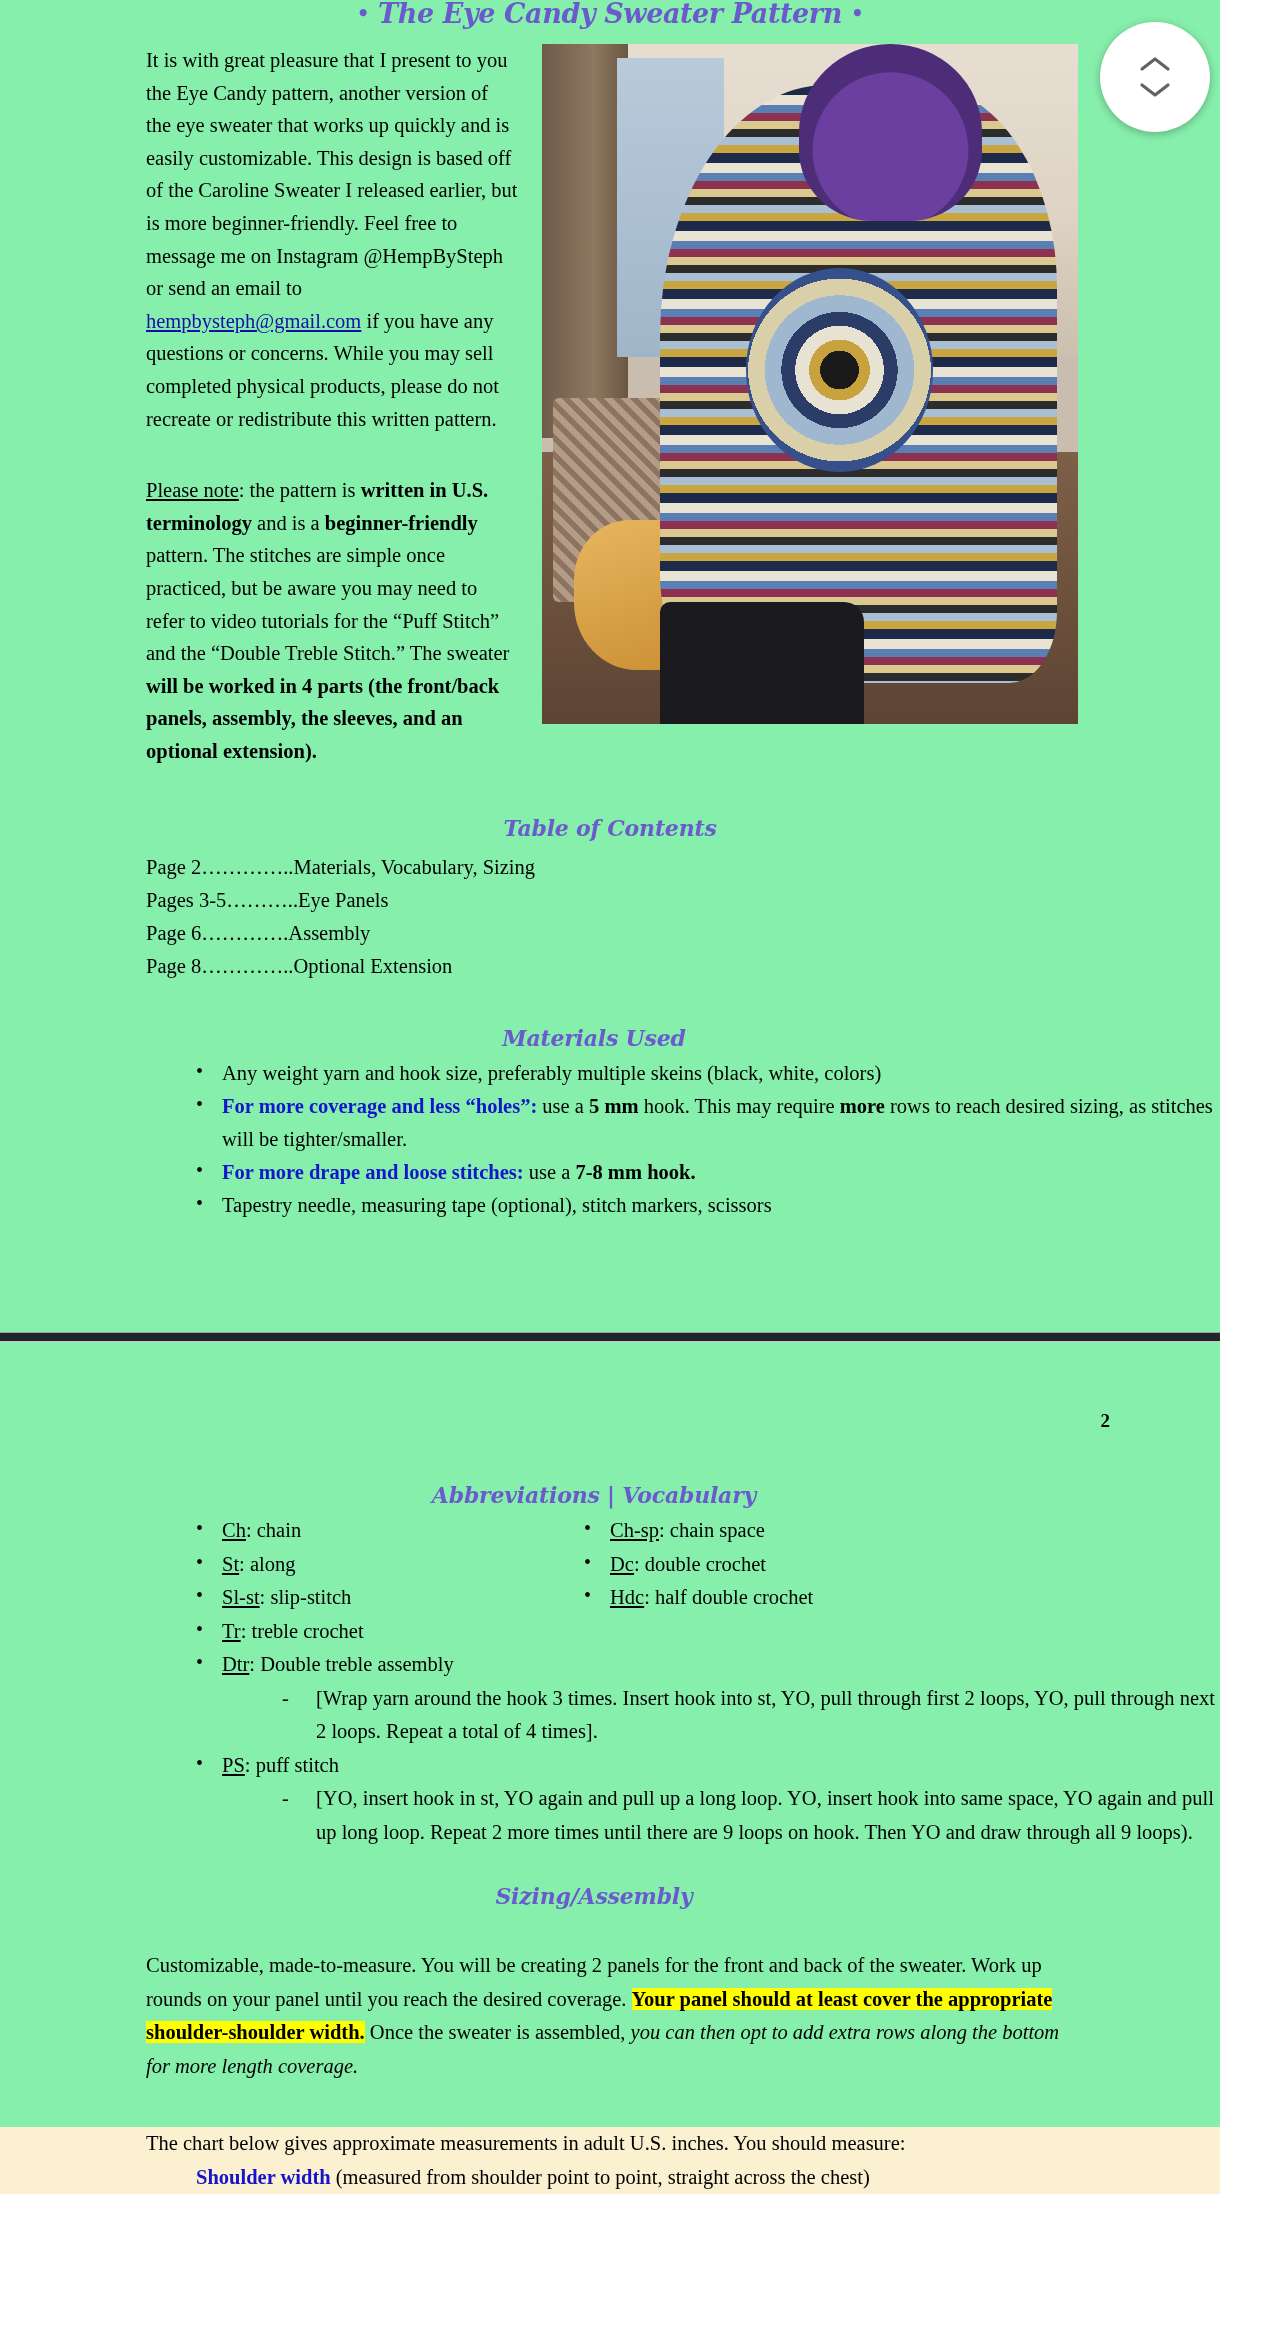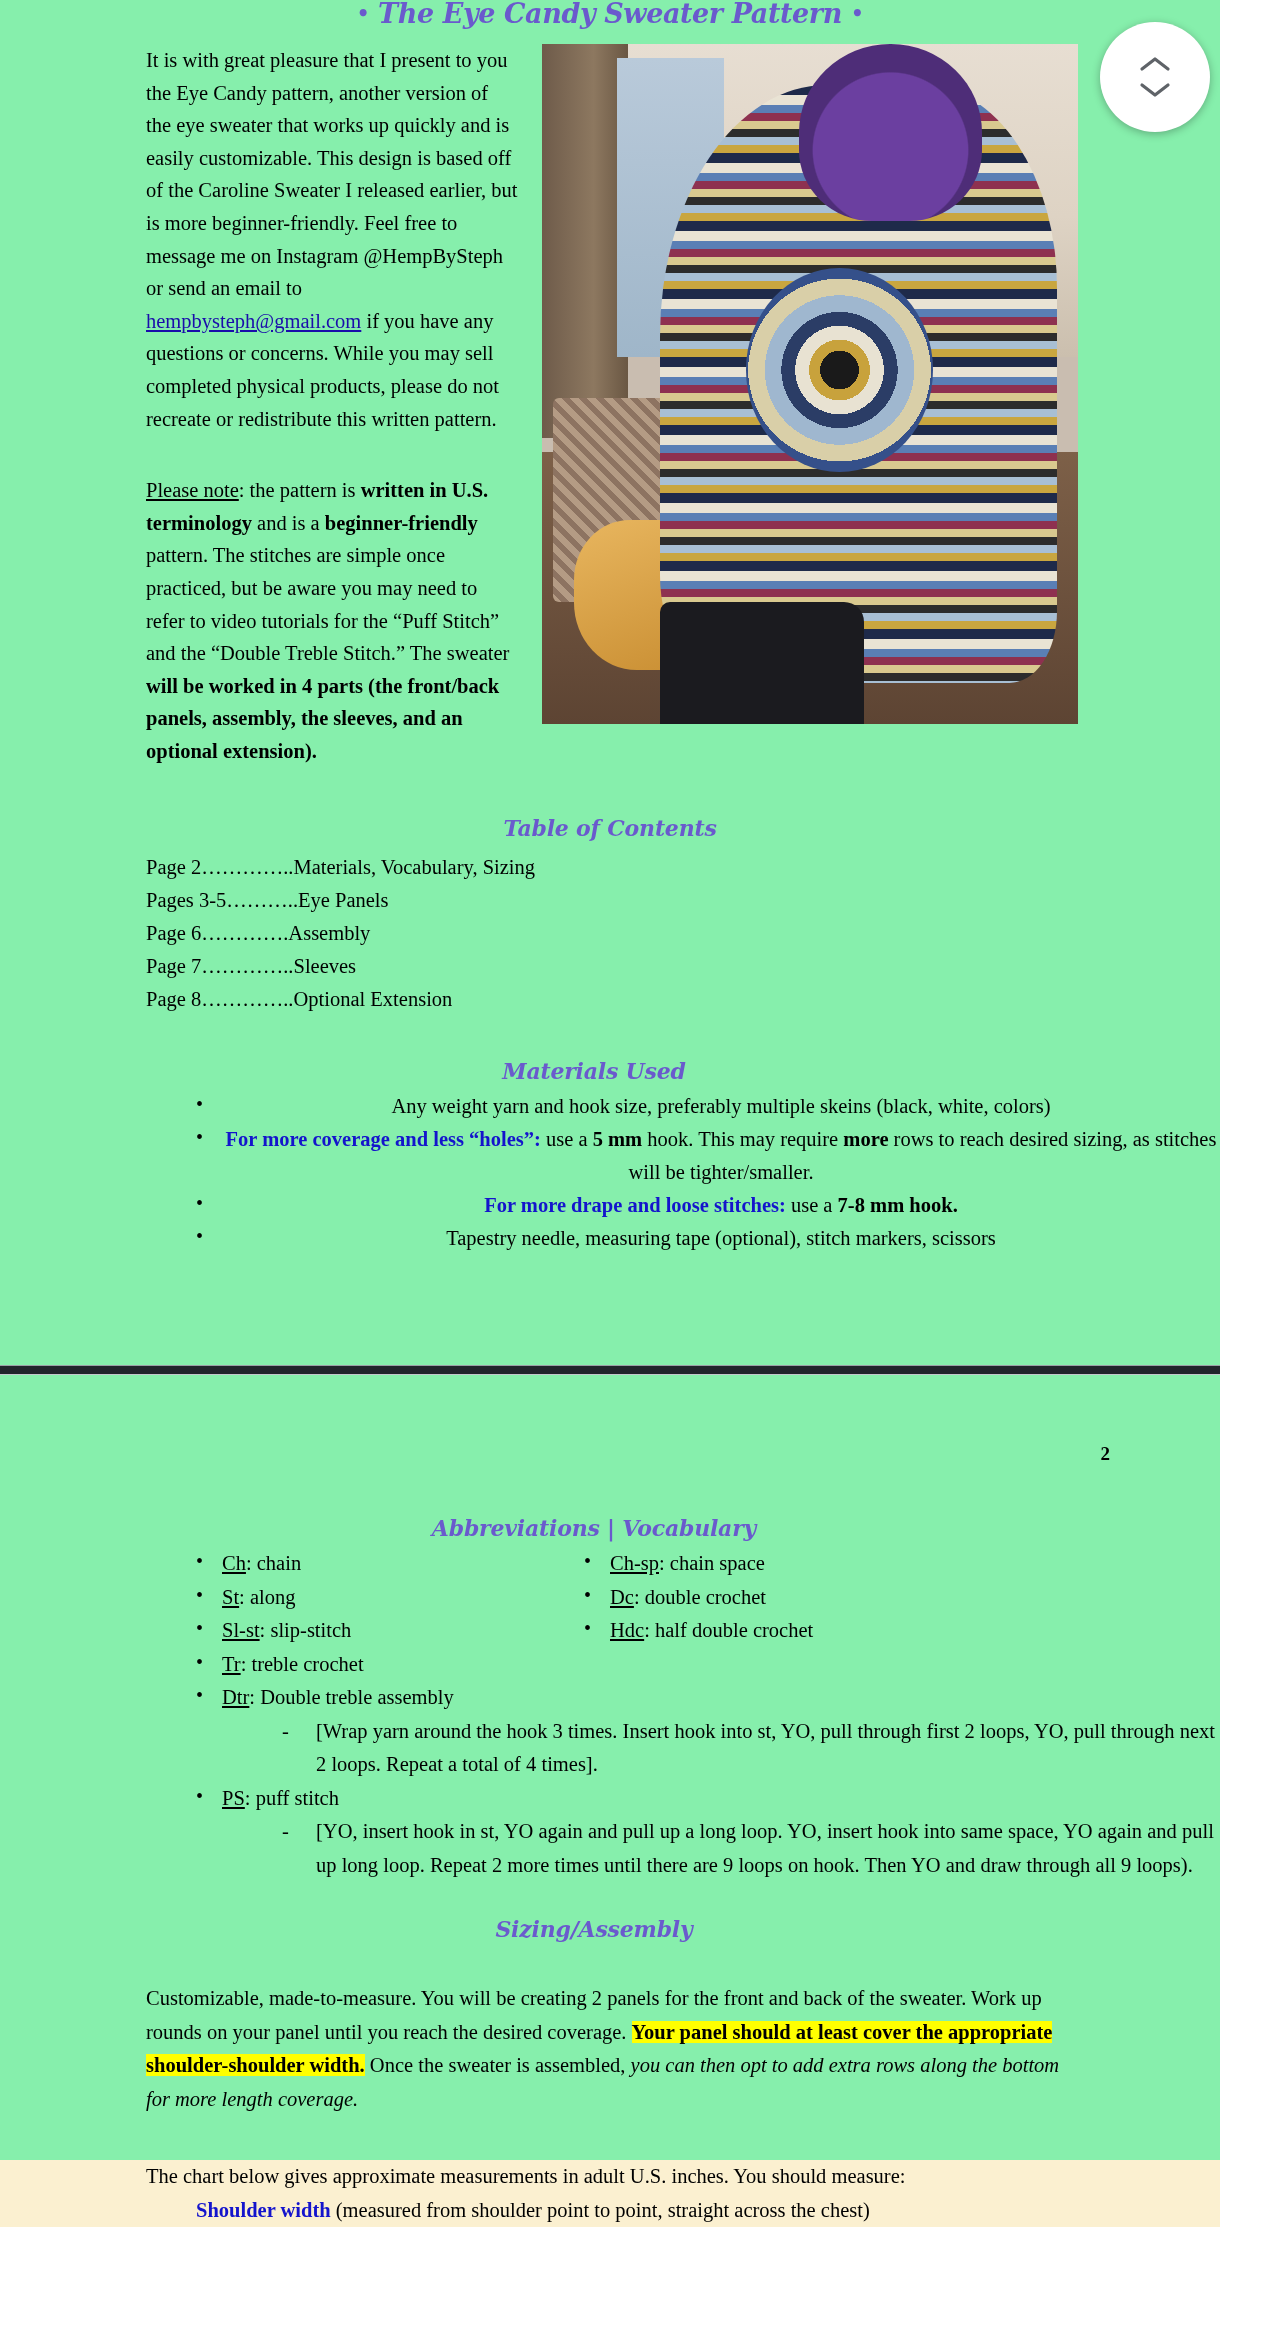"Page 7…………..Sleeves" div { html: <div>Page 7…………..Sleeves</div> -> none }
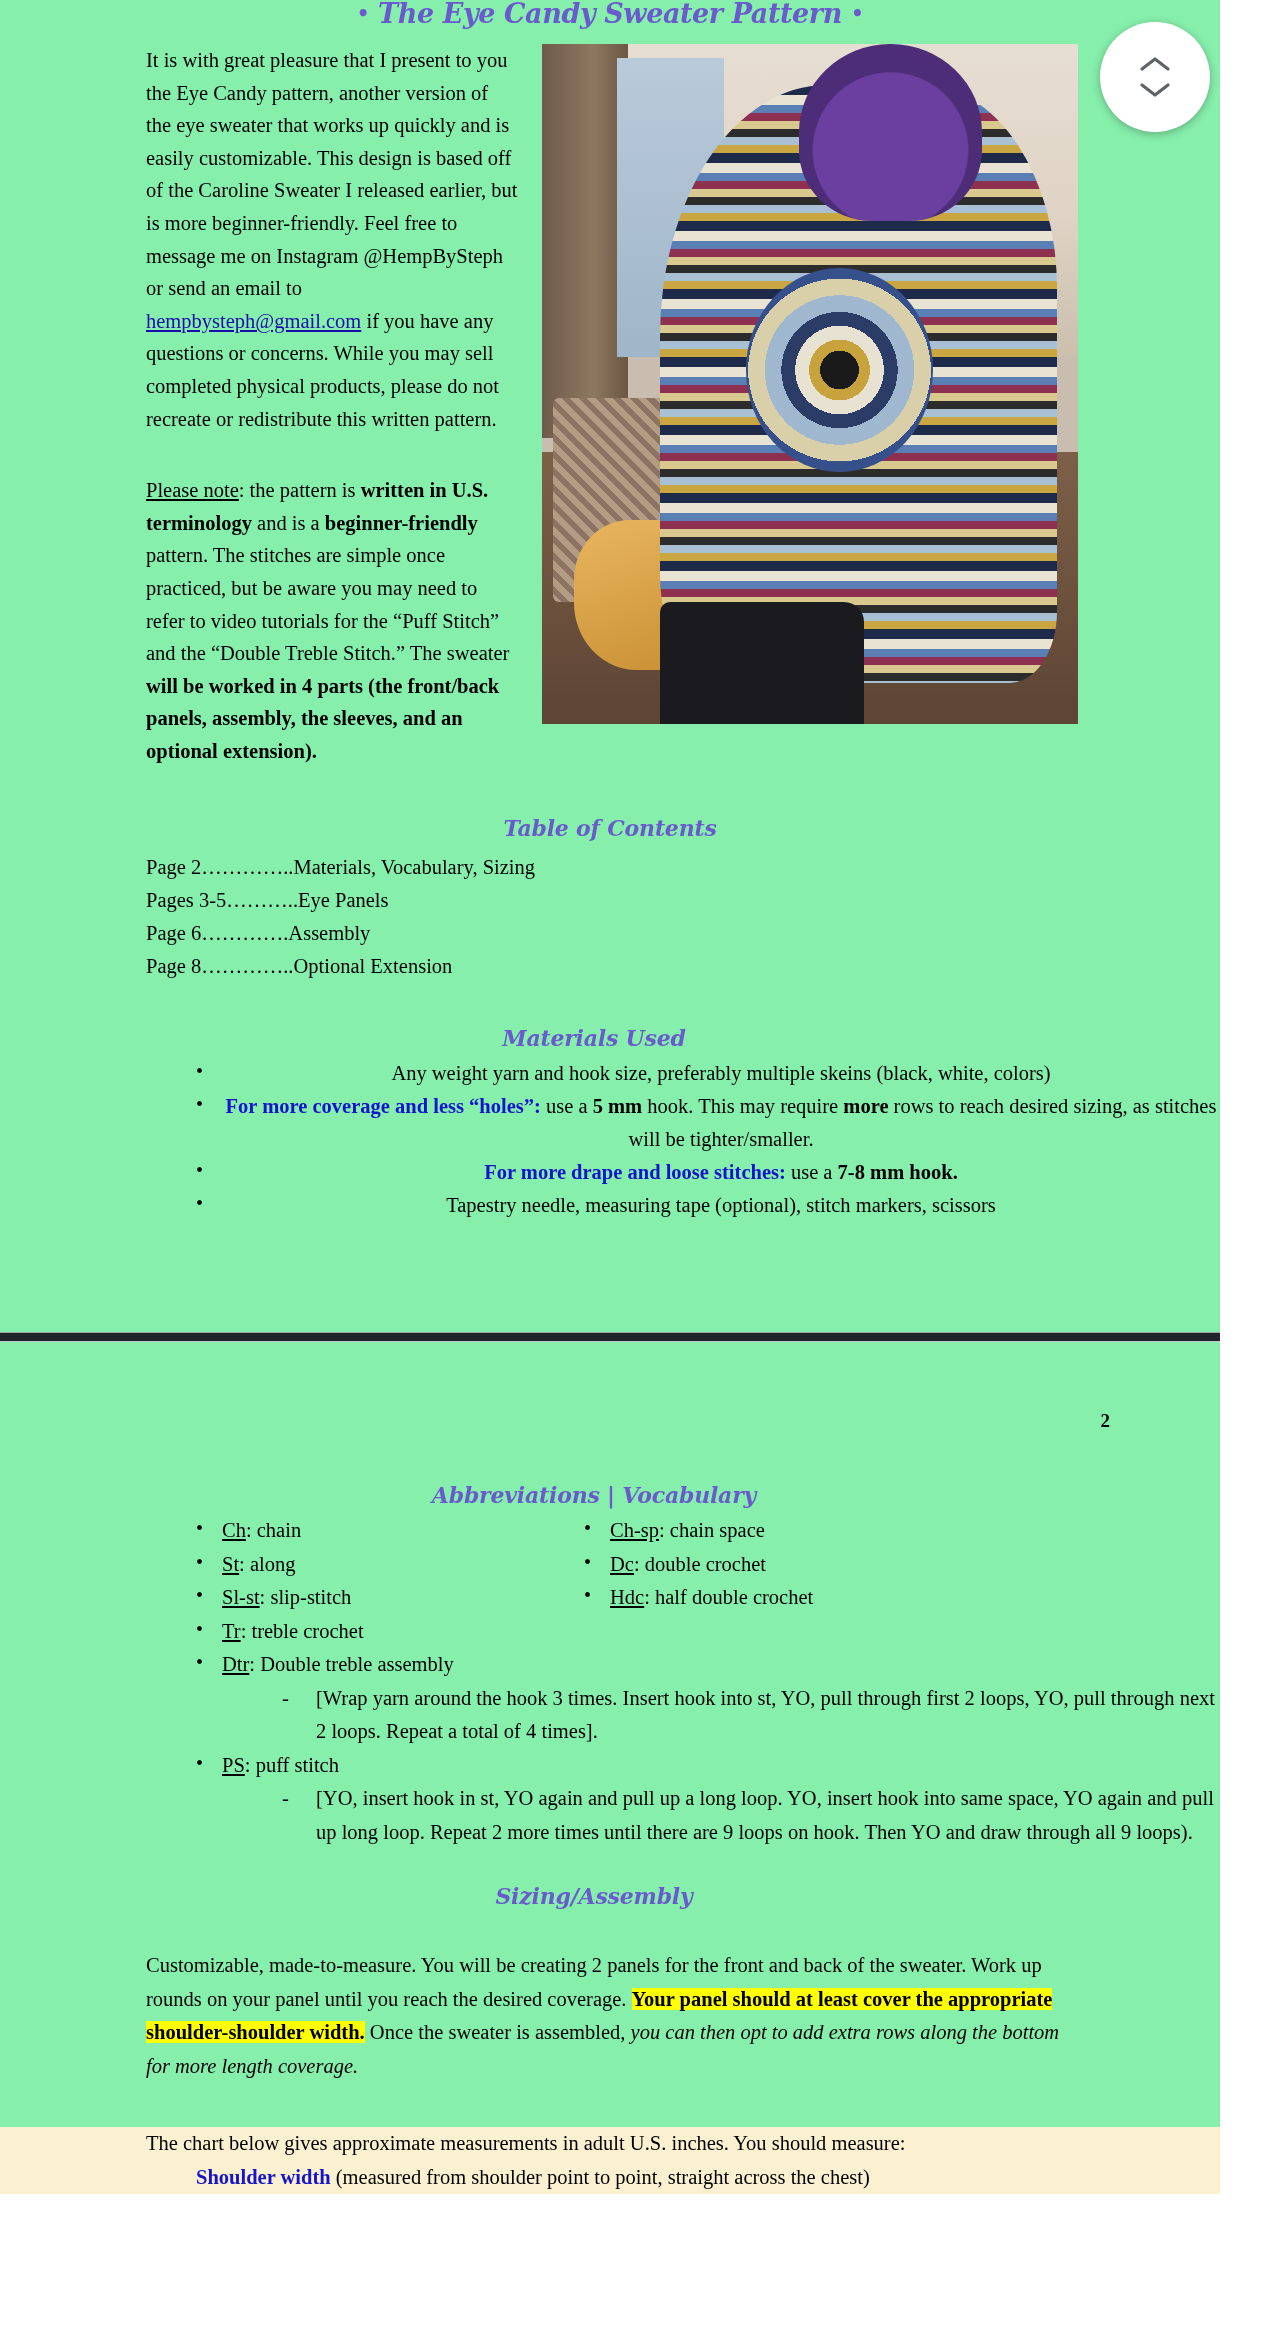"Any weight yarn and hook" ul.bullets > li { text-align: center -> none }
